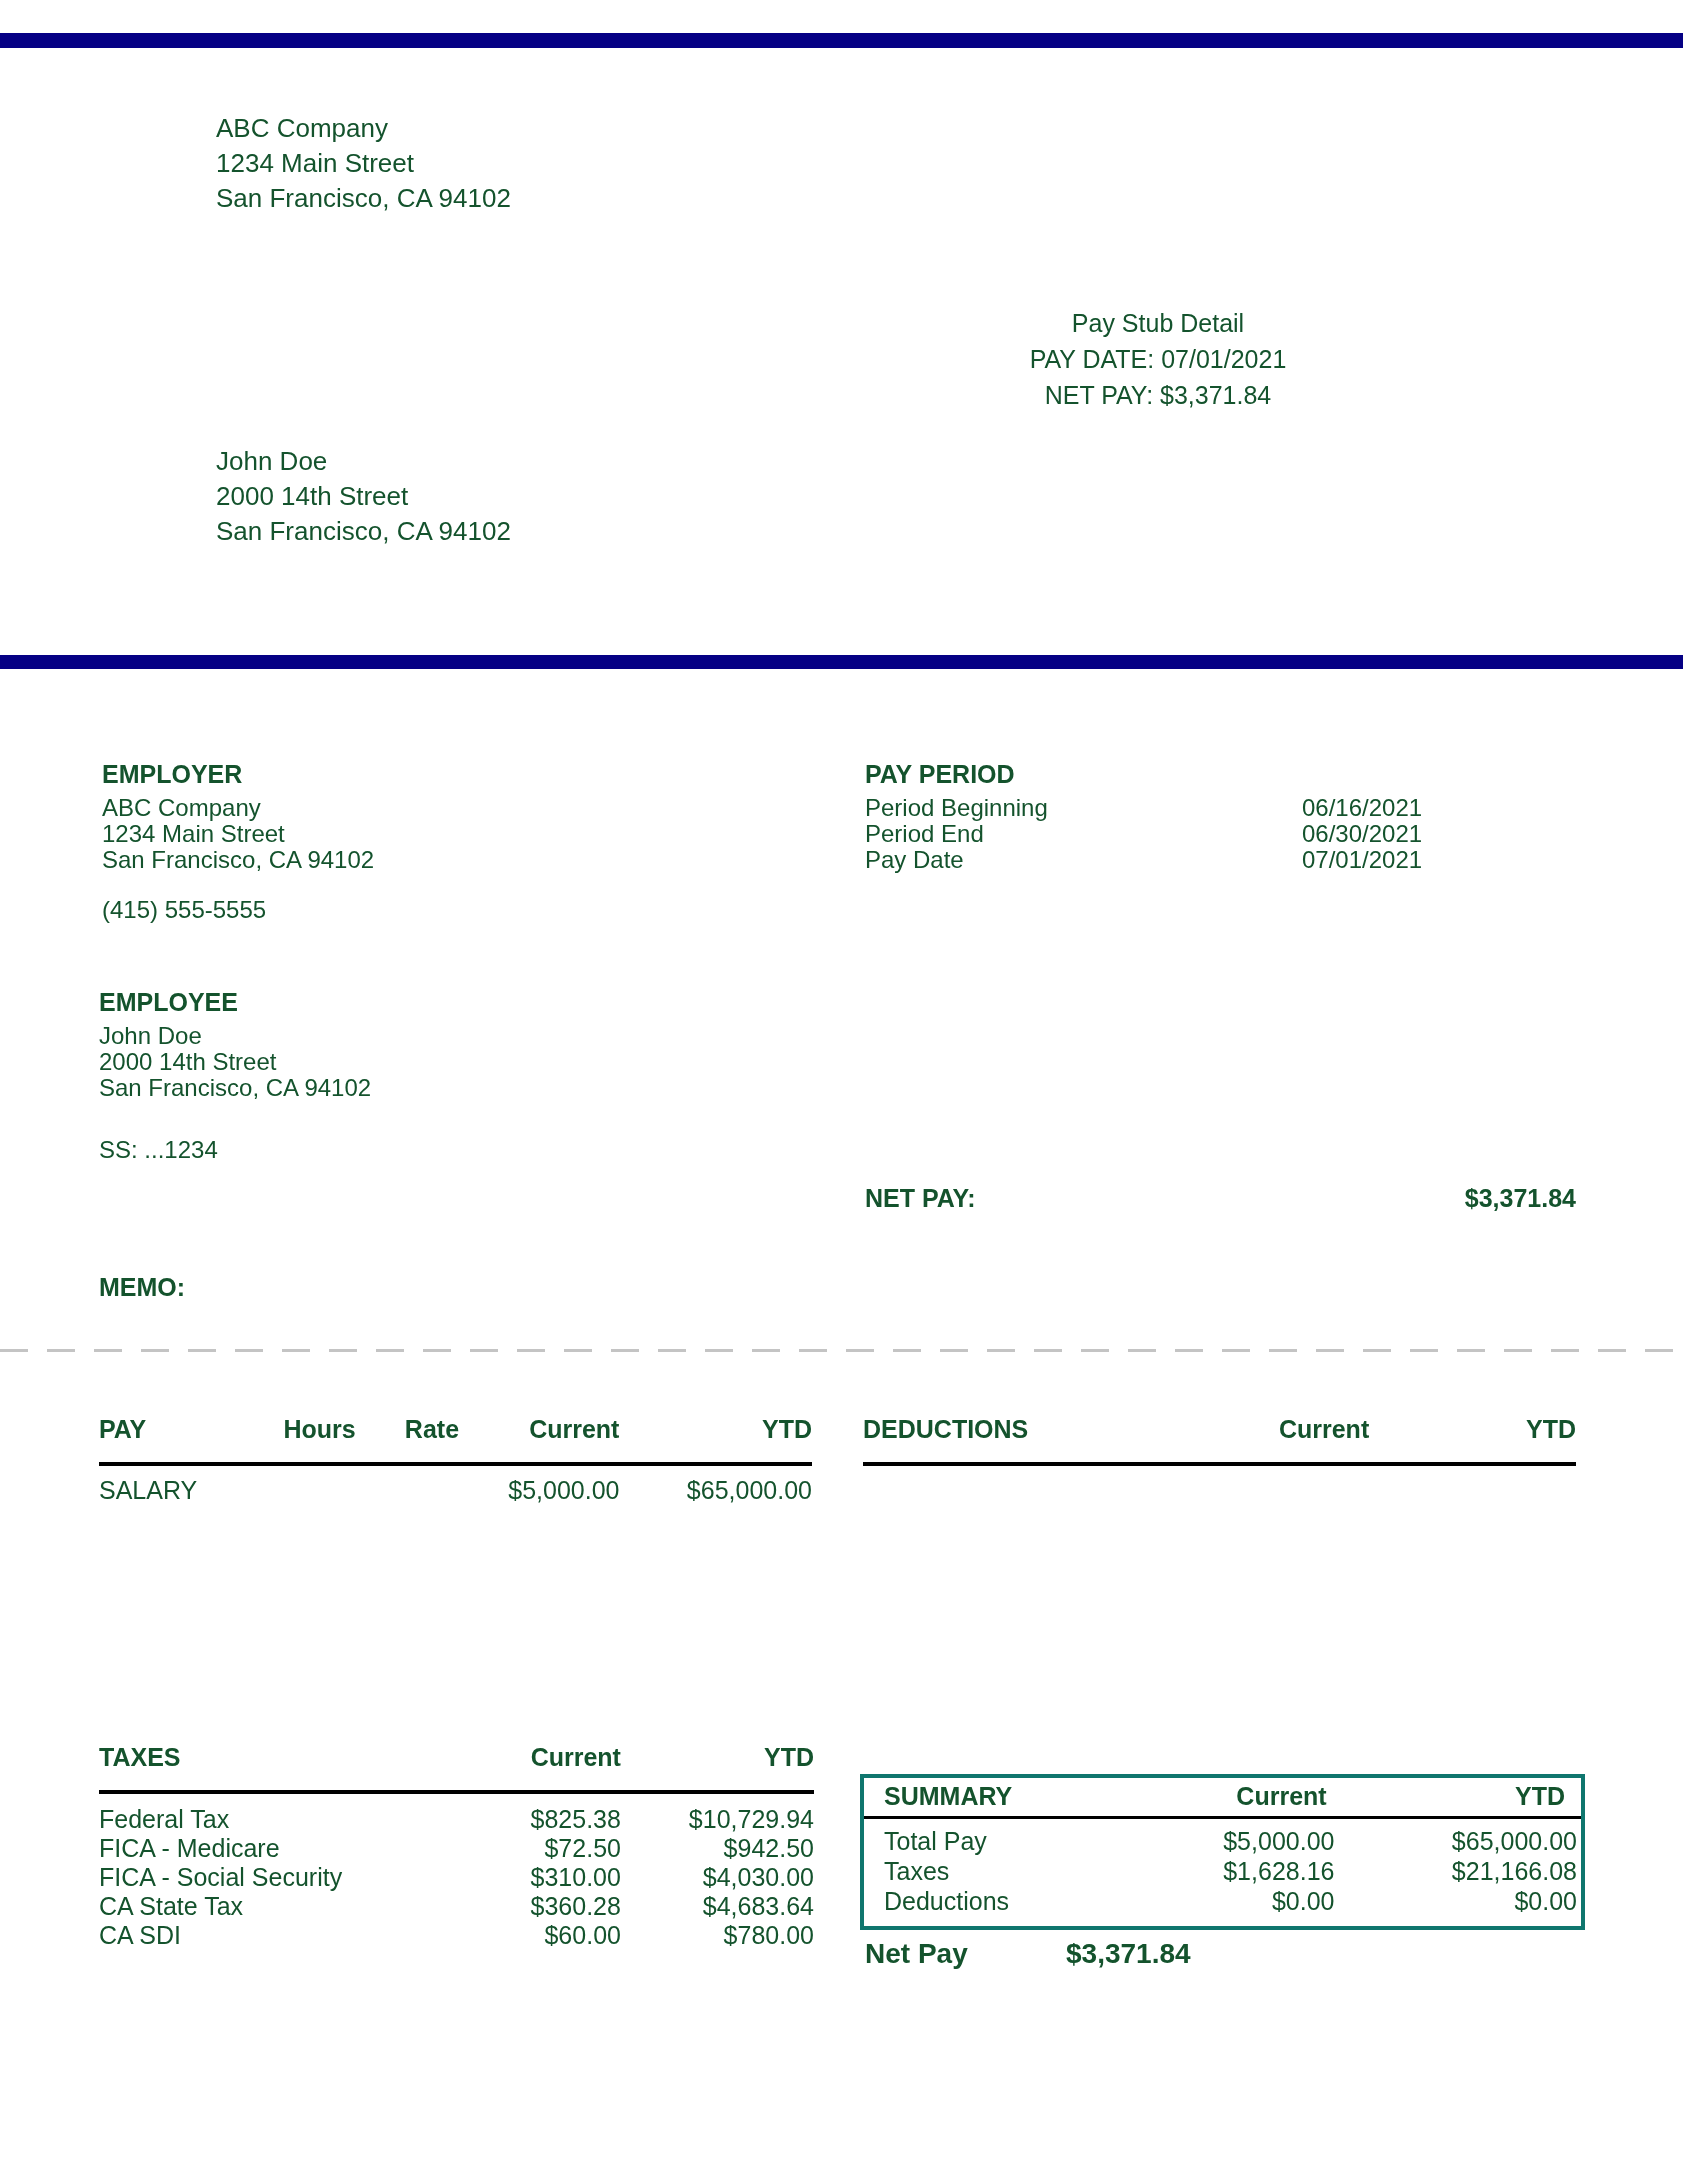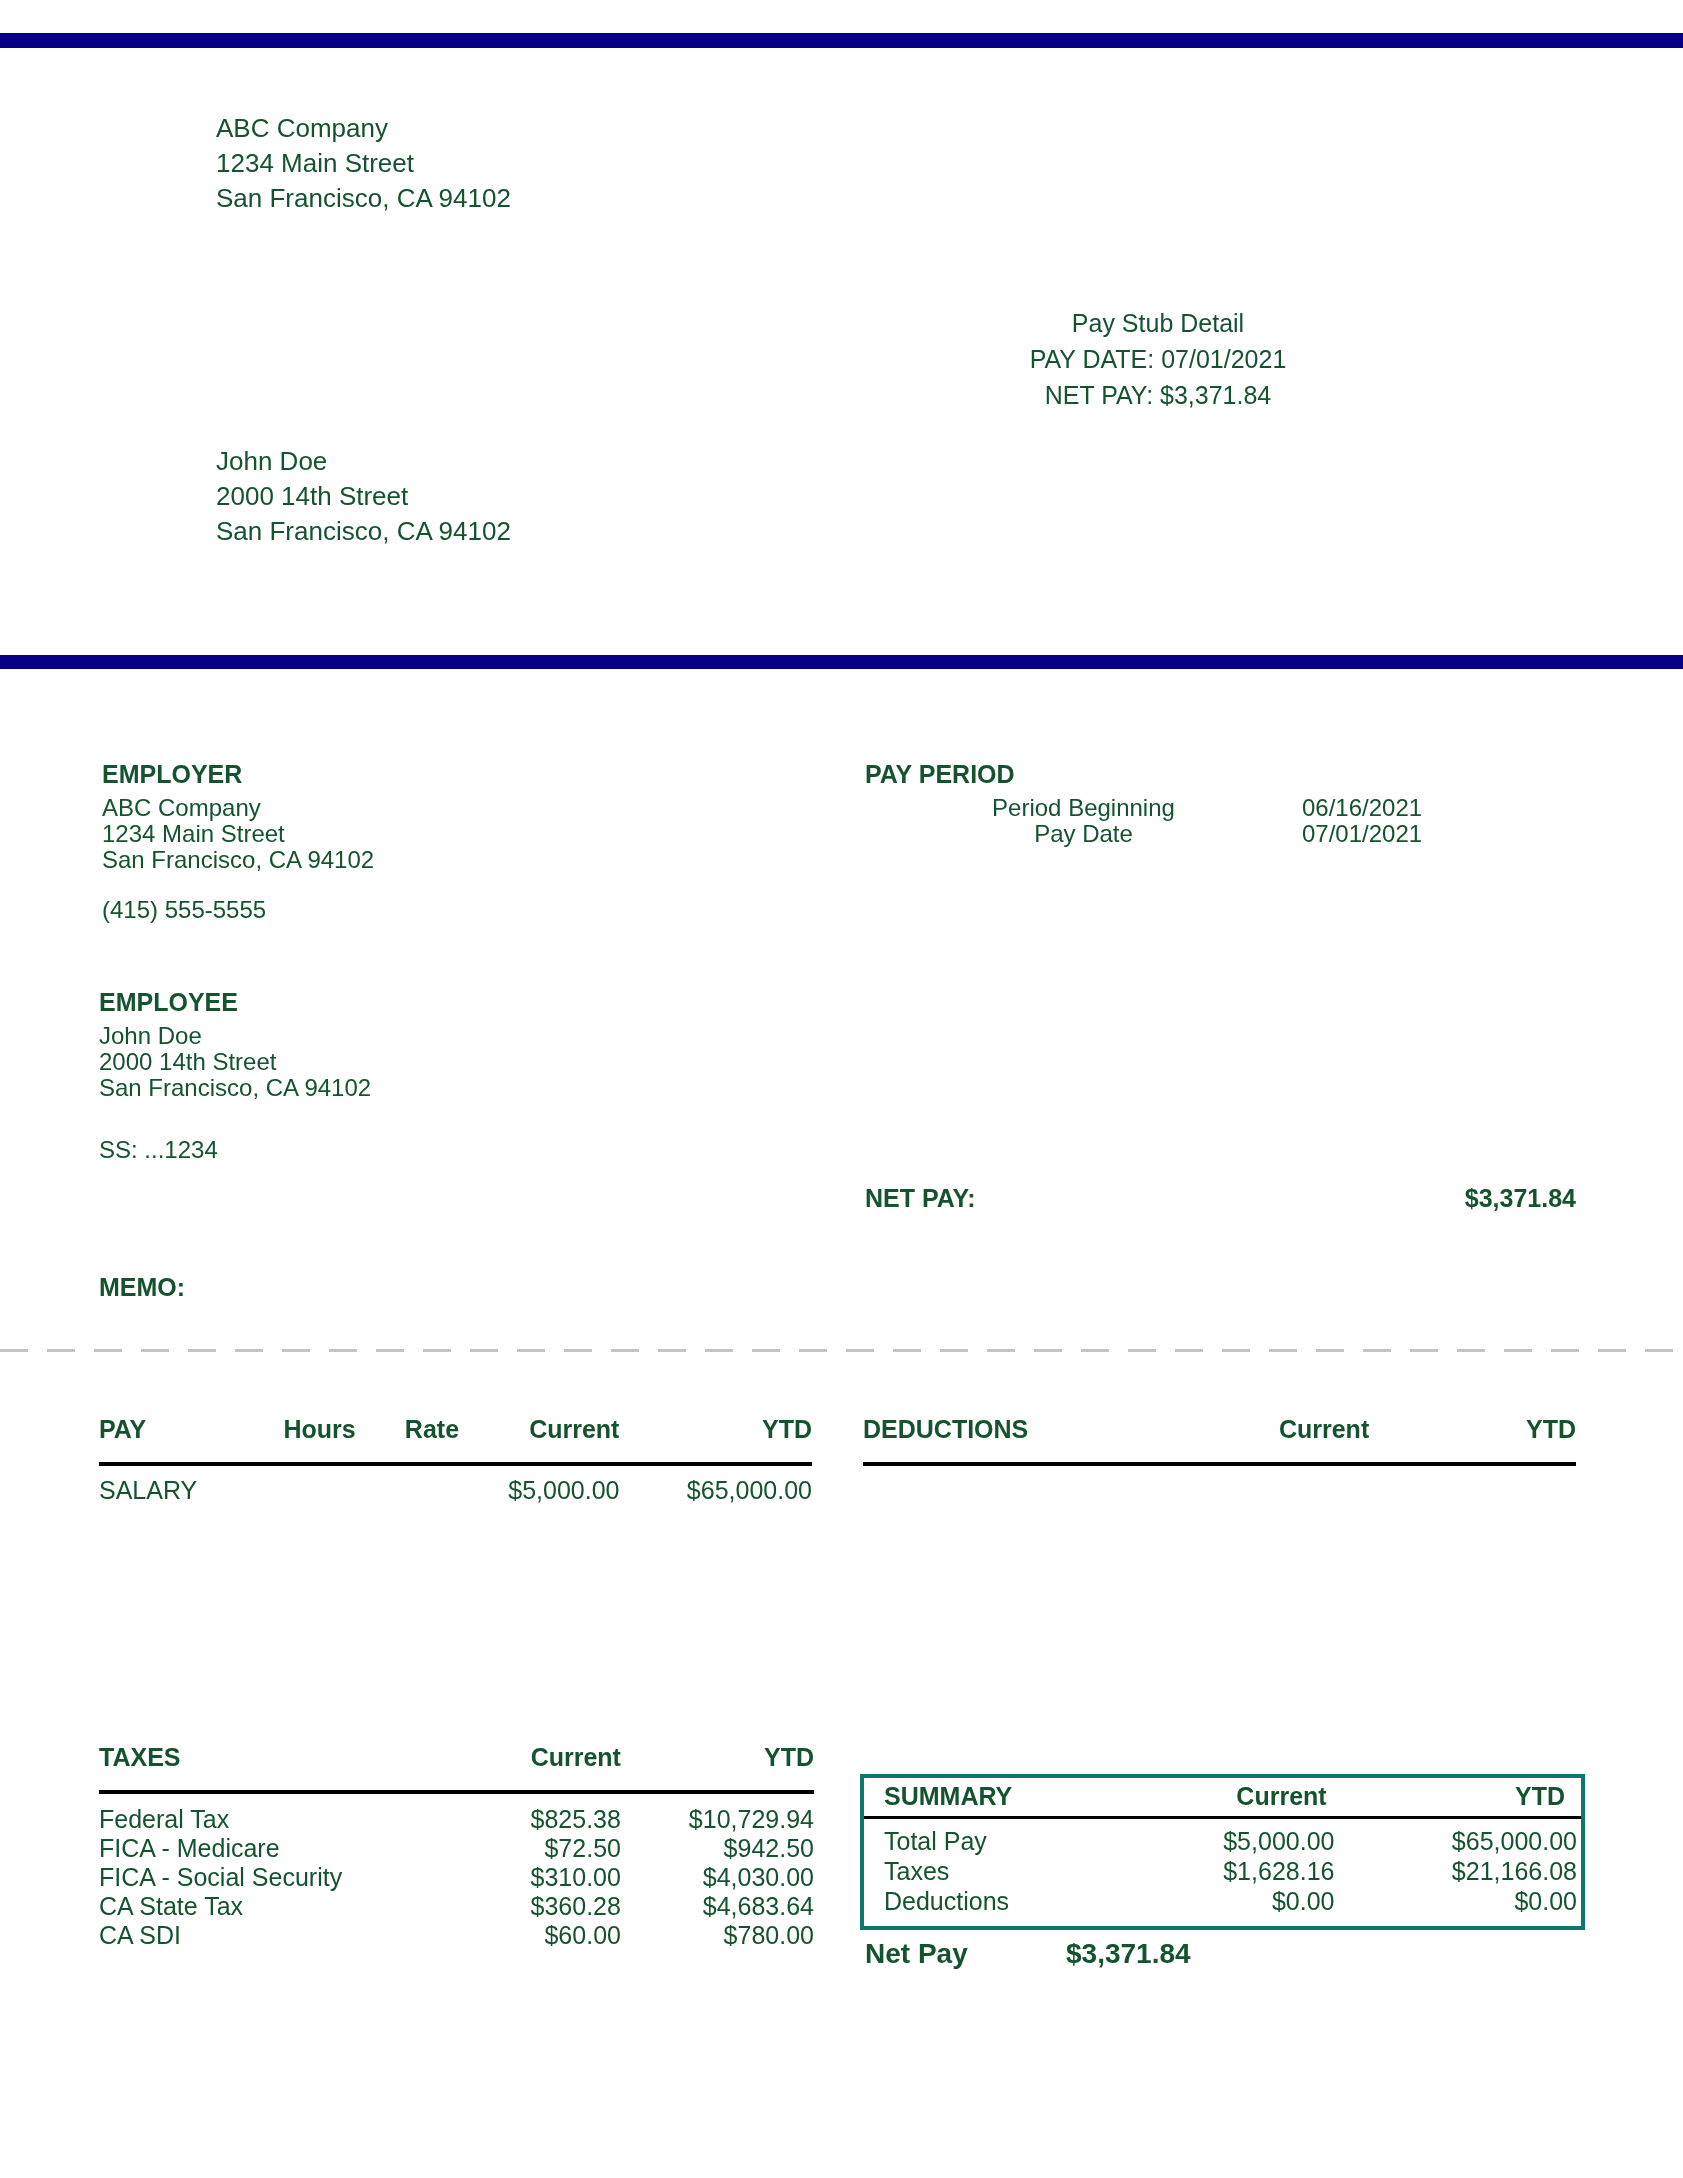"Period Beginning" .pp-label { text-align: center -> none }
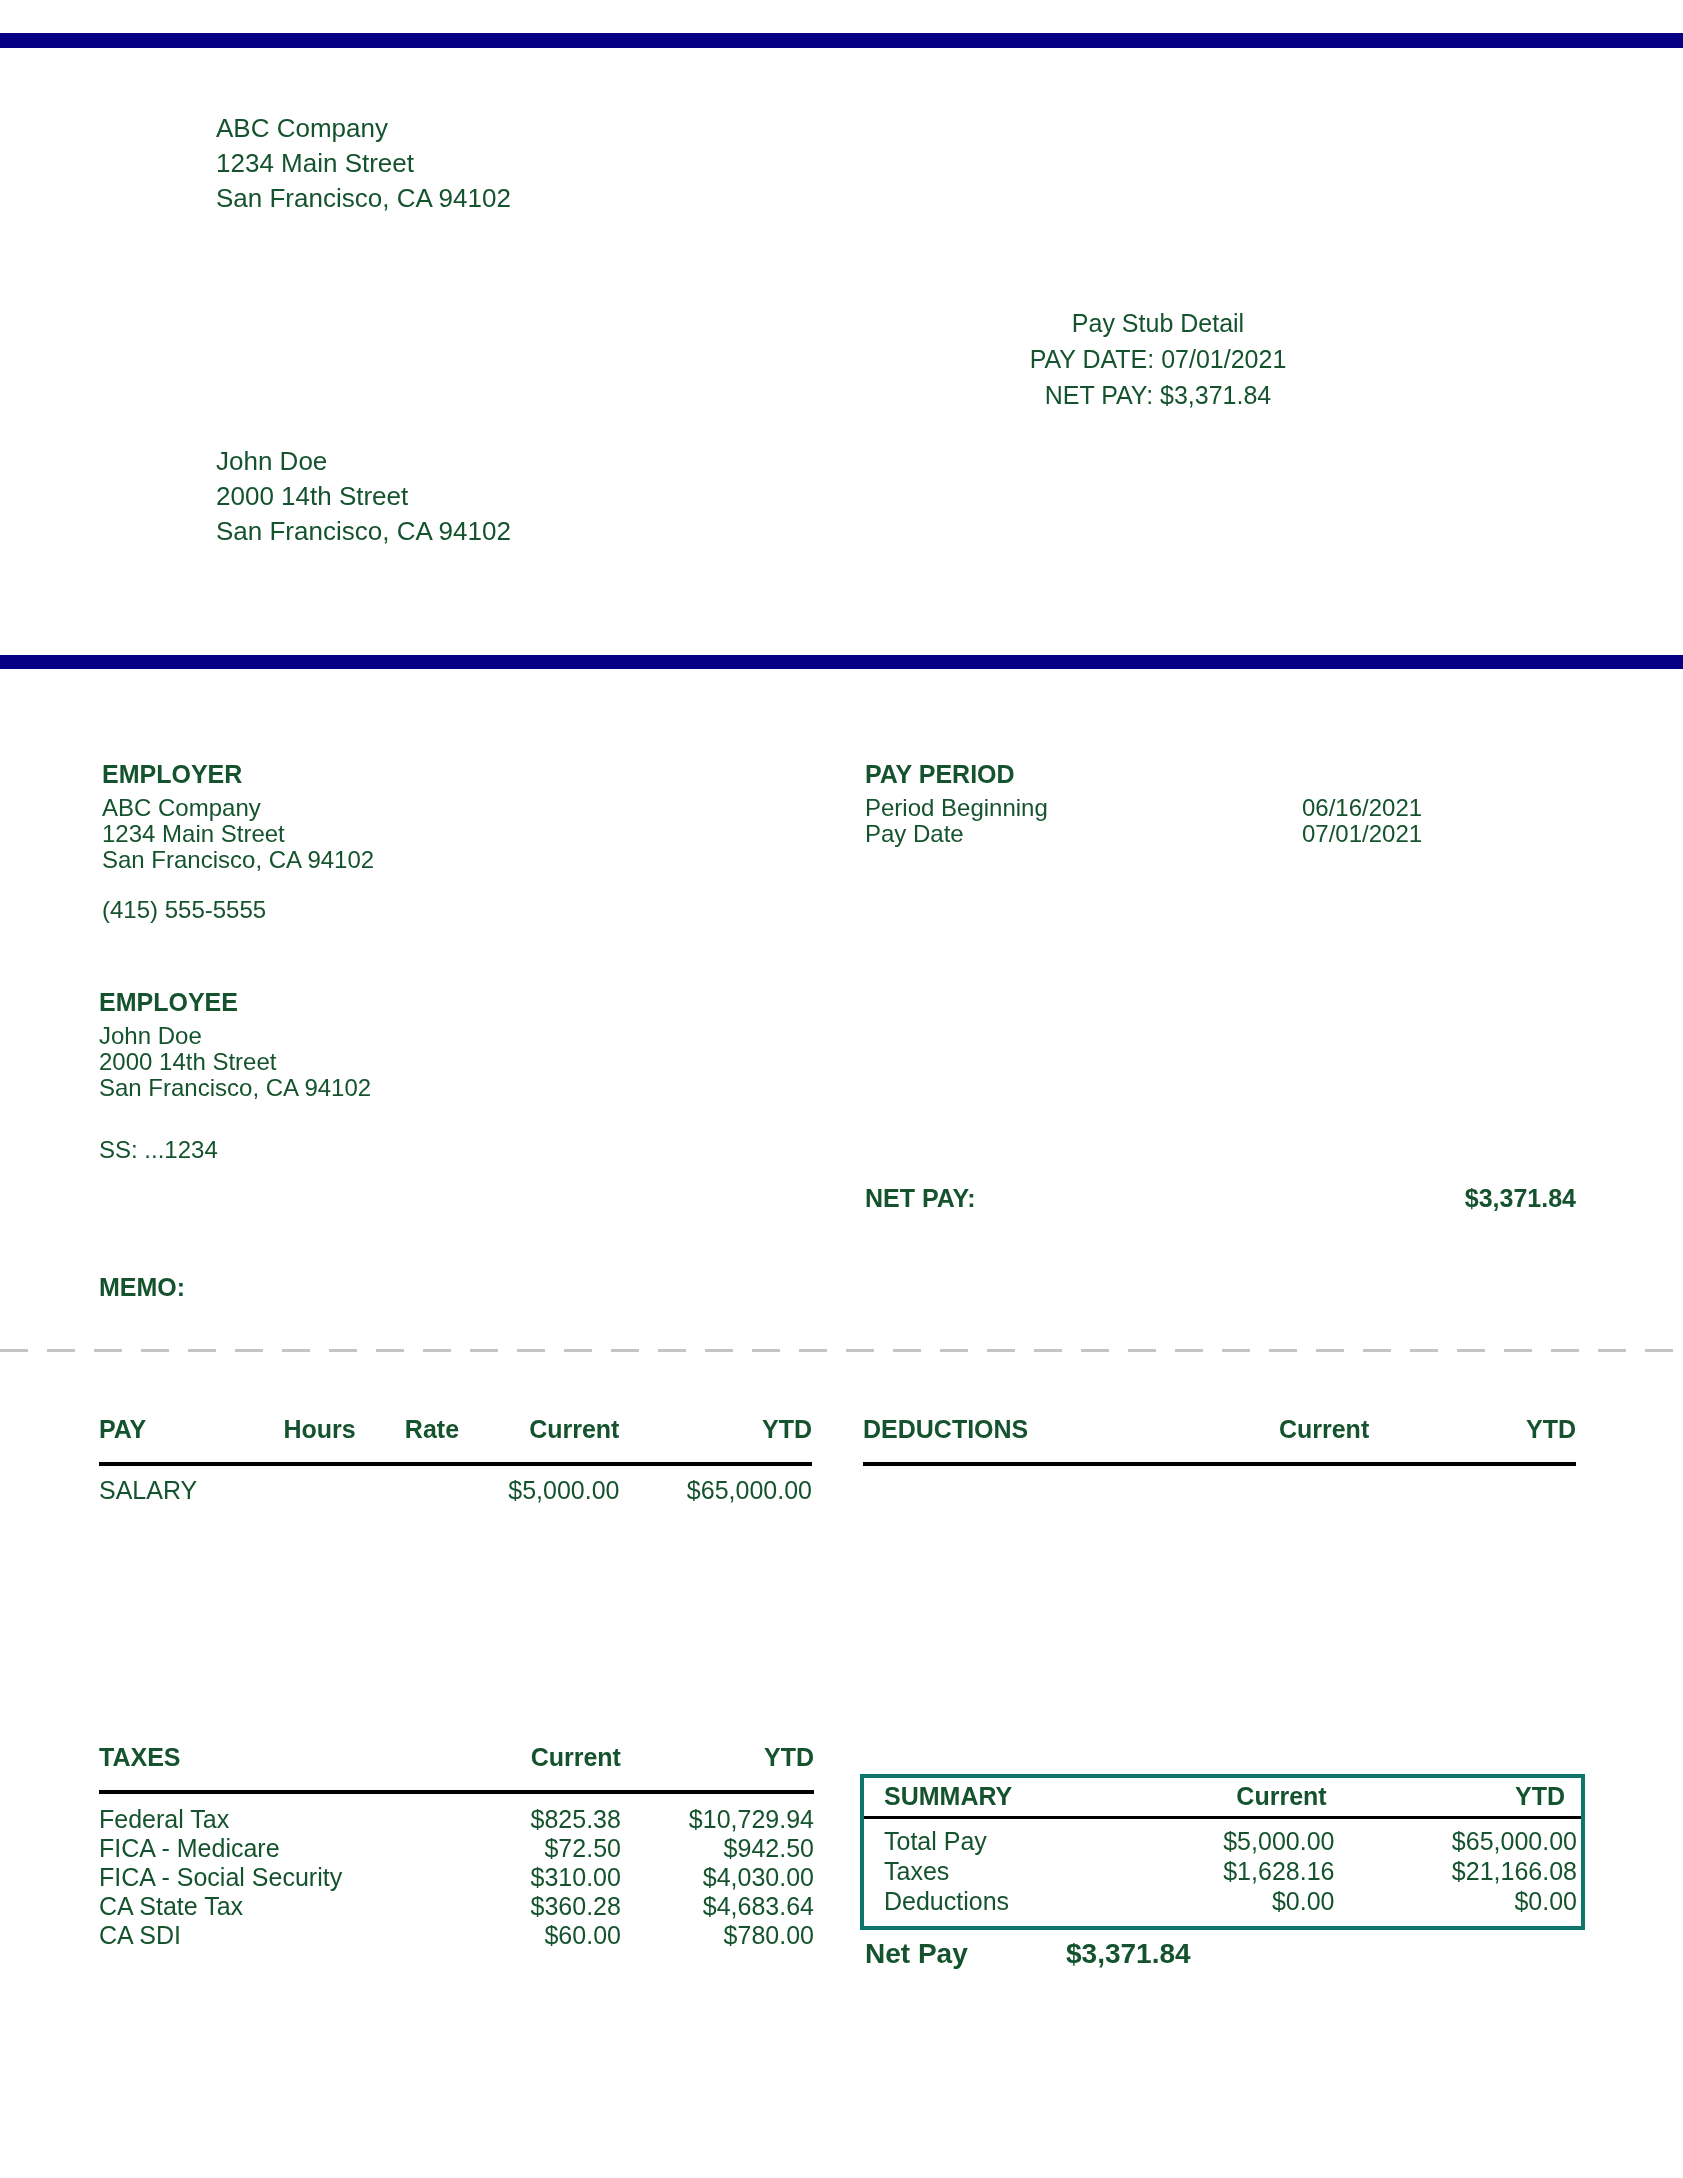"Period End" div.pp-row { html: none -> <div> <div>Period End</div> <div>06/30/2021</div> </div> }
